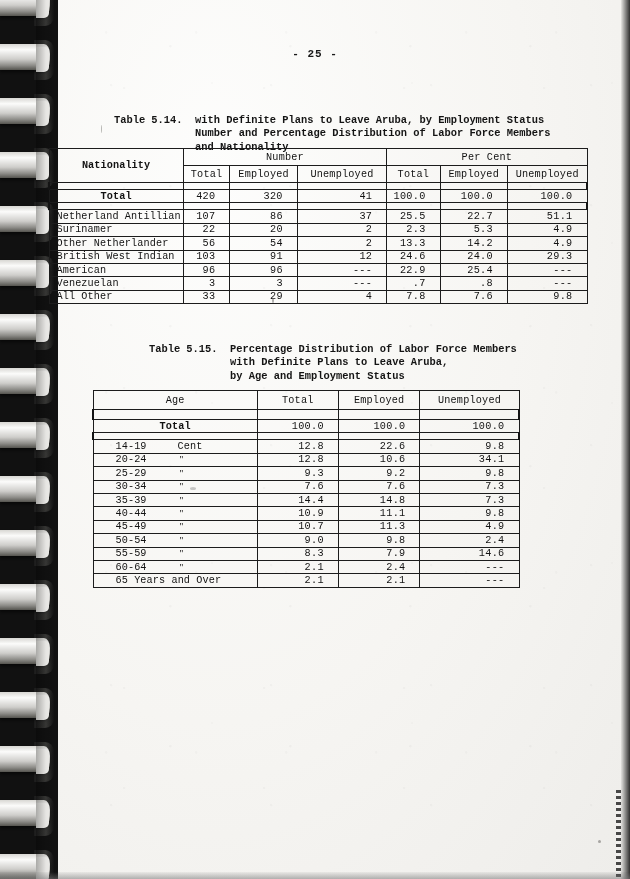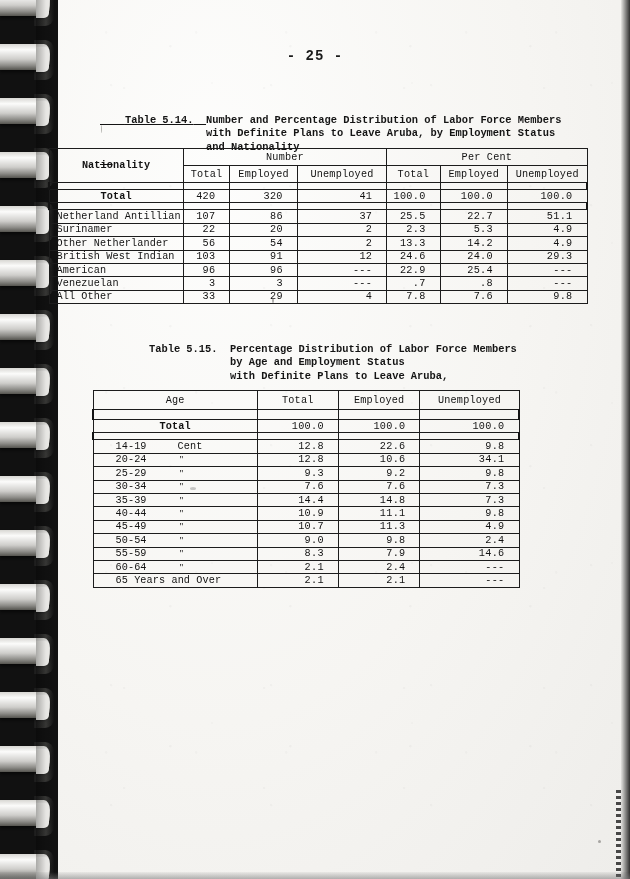"- 25 -" .pageno { font-size: 14px -> 11px }
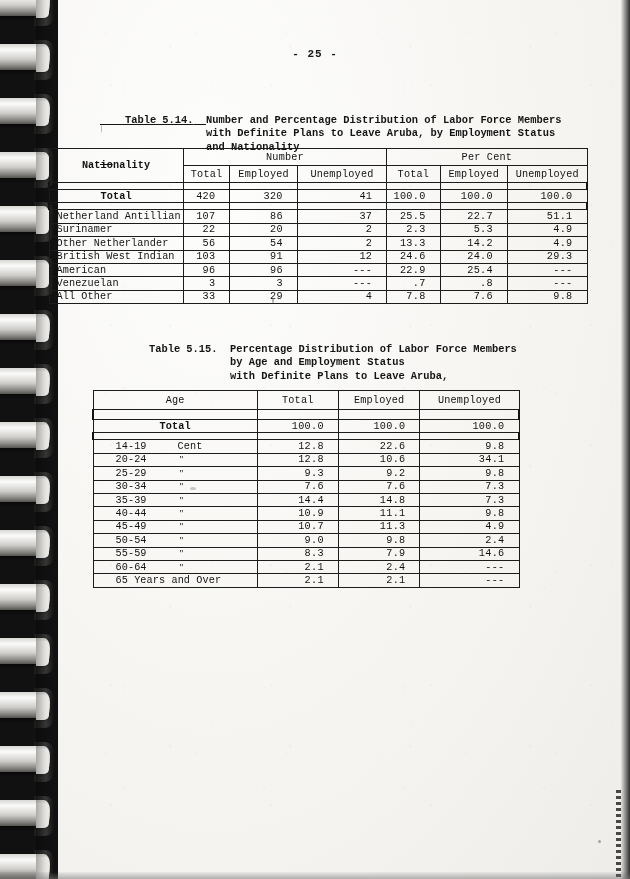"Table 5.14." div.tbl-title { left: 100px -> 89px; text-decoration: underline -> none }
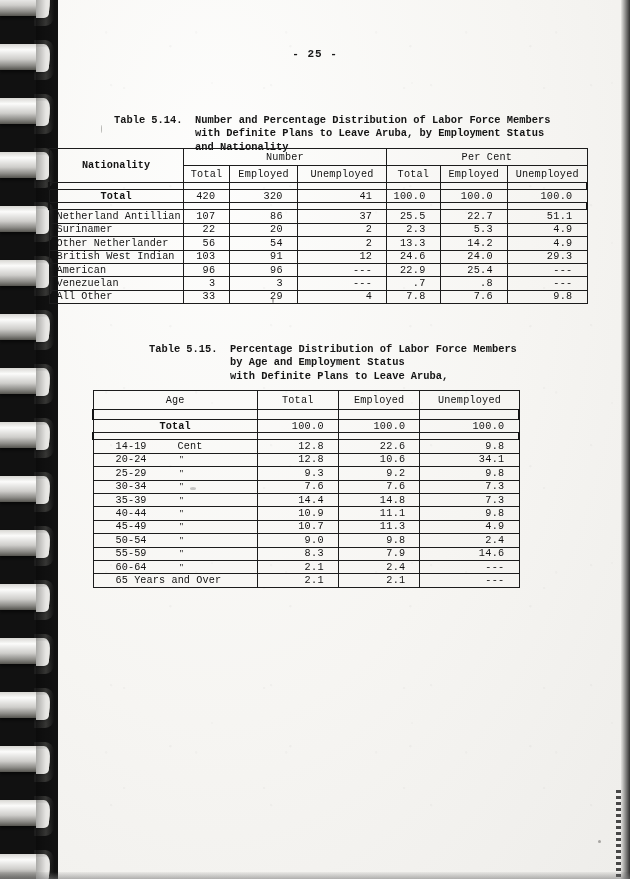"Number and Percentage Distribution of" div { order: before "with Definite Plans to Leave Aruba, by" -> after "with Definite Plans to Leave Aruba, by" }
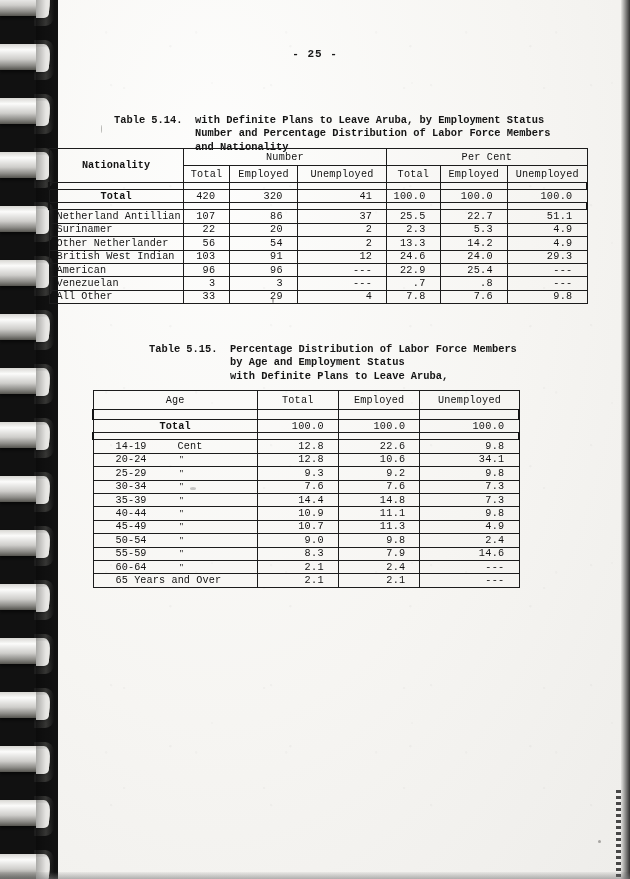"by Age and Employment Status" div { order: before "with Definite Plans to Leave Aruba," -> after "with Definite Plans to Leave Aruba," }
